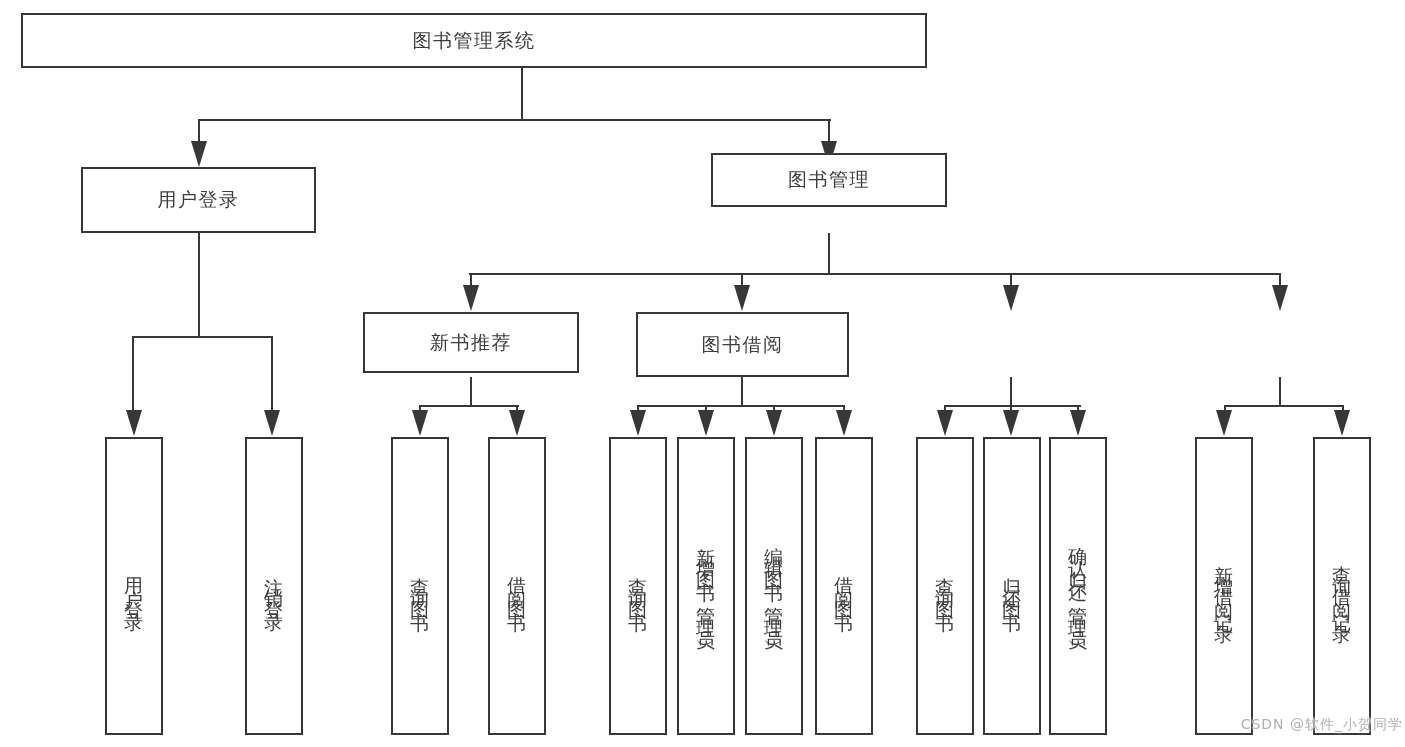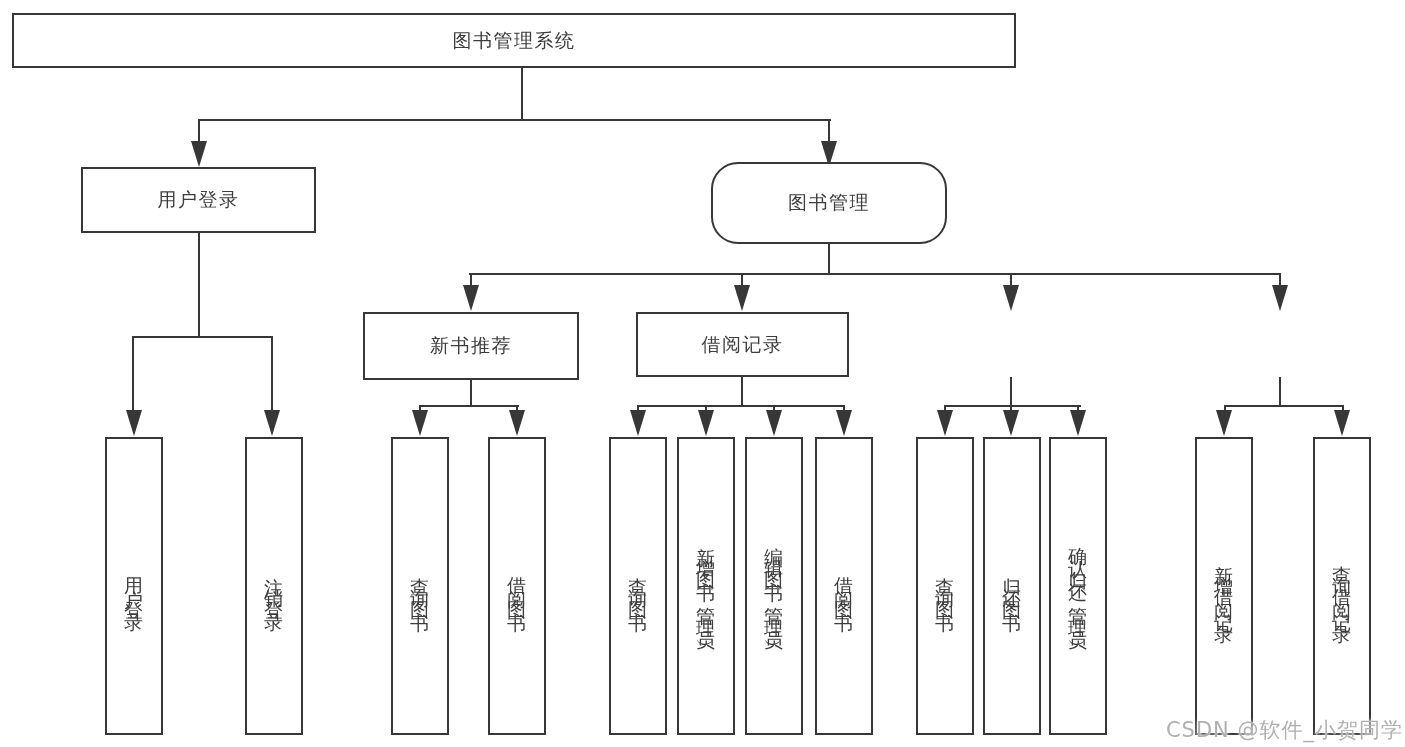"图书管理系统" .n-root { left: 12px -> 21px; width: 1004px -> 906px }
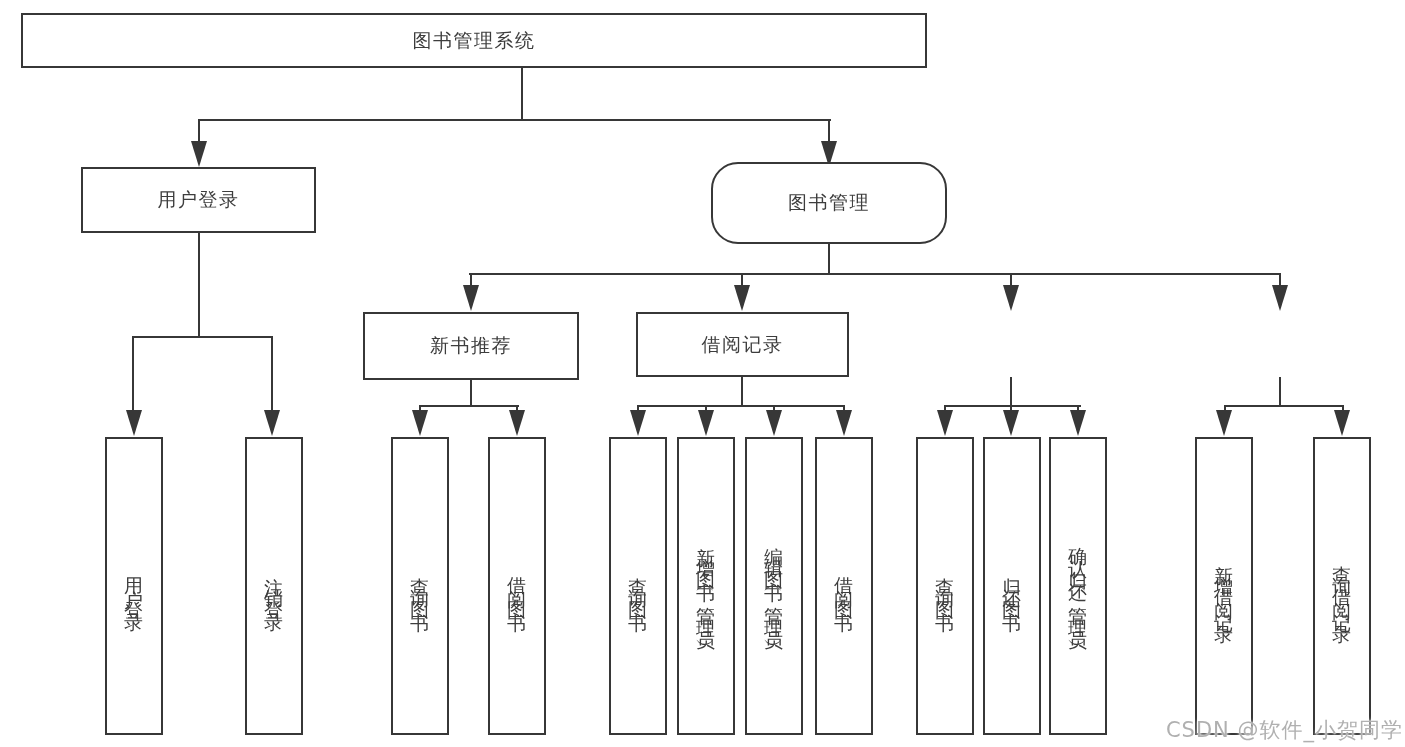"图书管理" .n-l2b { border-radius: 27px -> none; height: 82px -> 54px; top: 162px -> 153px }
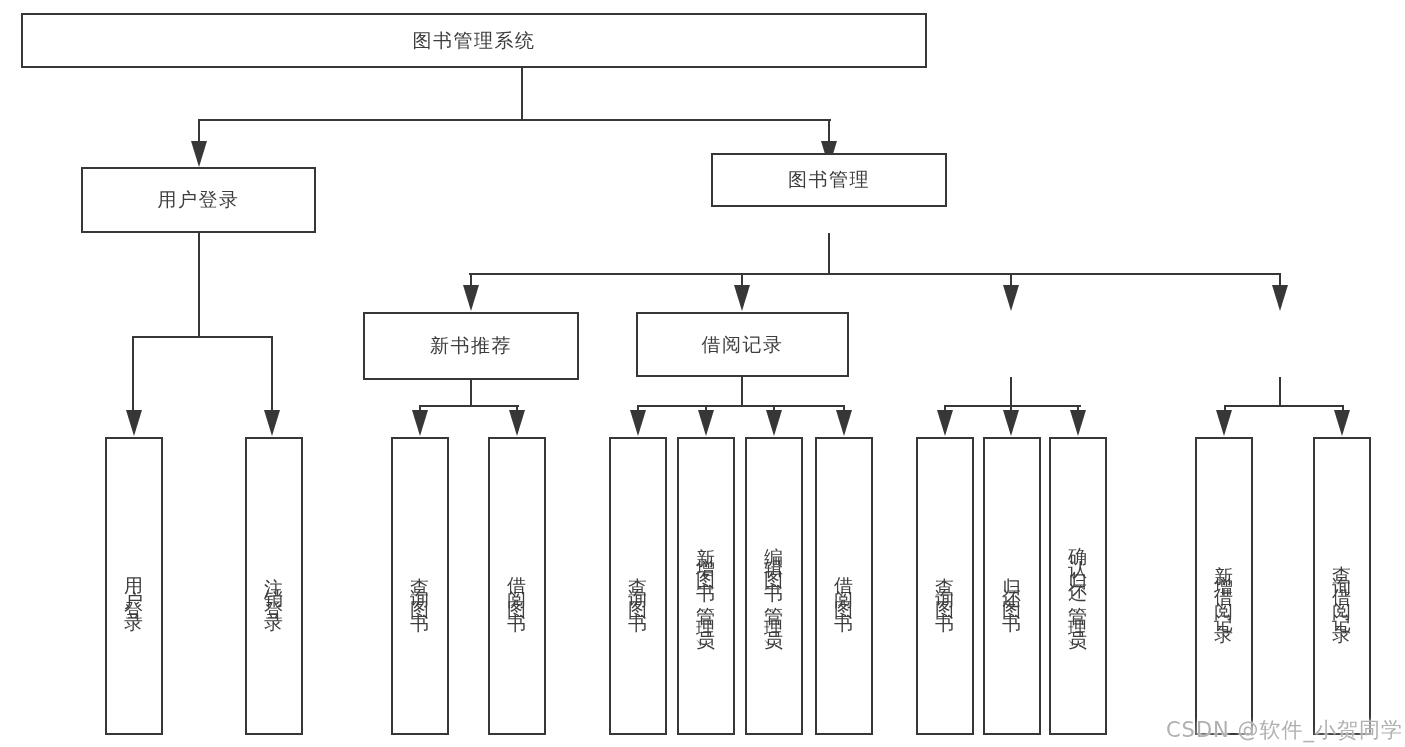"新书推荐" .n-l3a { height: 68px -> 61px }
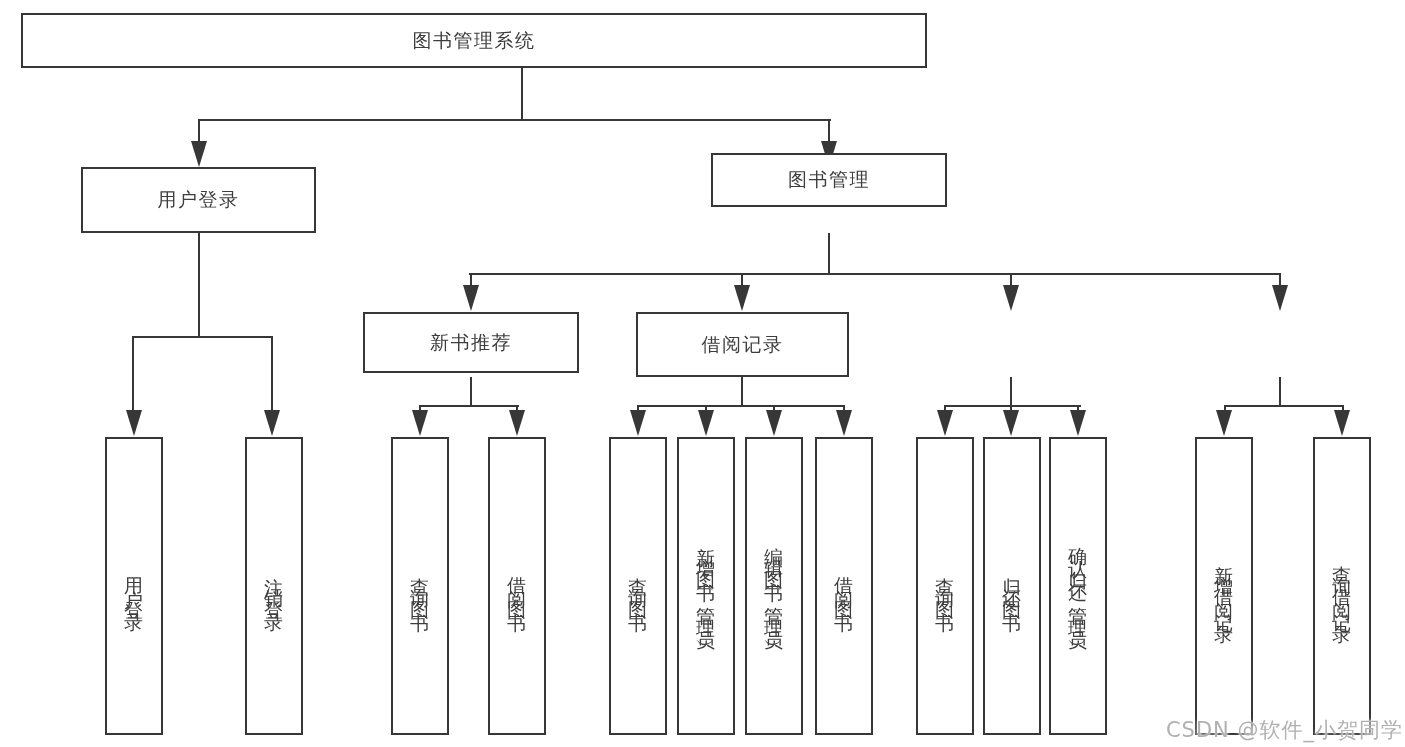"借阅记录" span { text: 借阅记录 -> 图书借阅 }
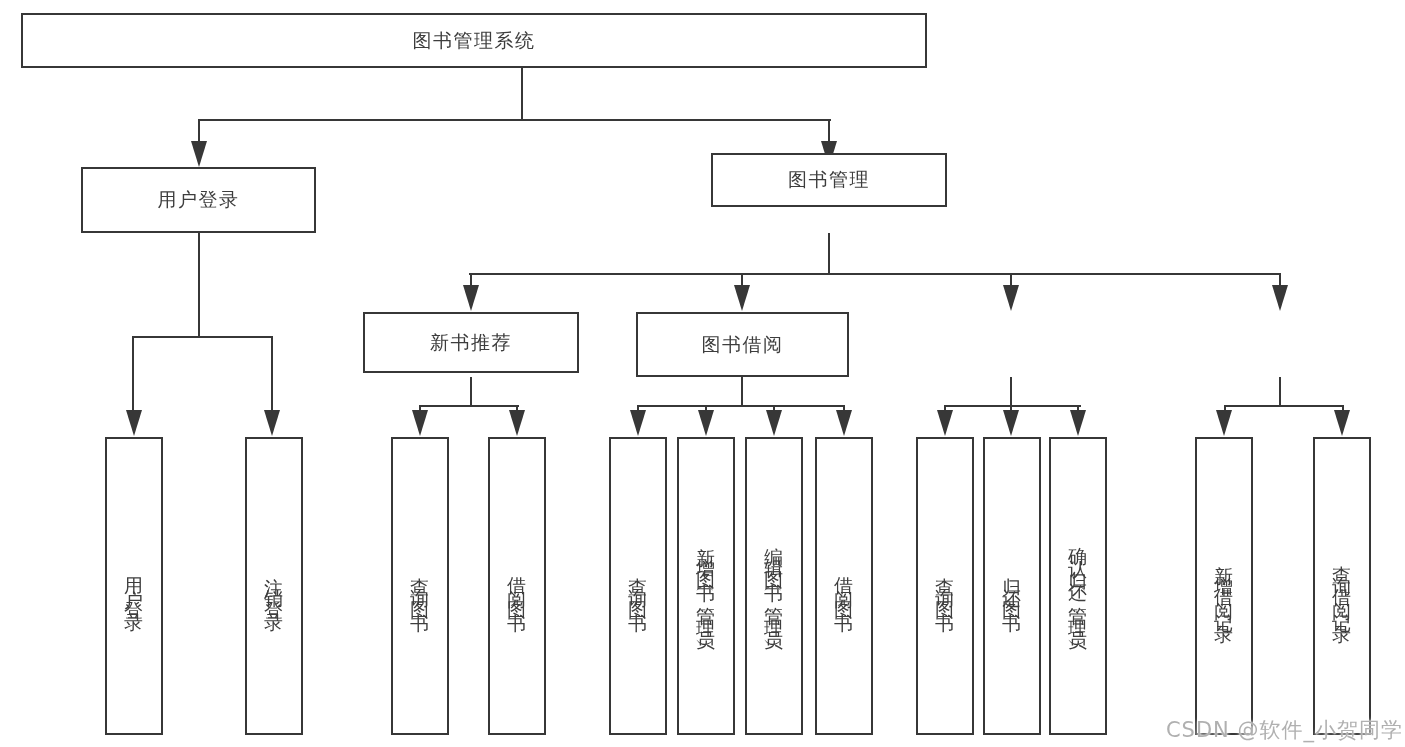"CSDN @软件_小贺同学" .watermark { font-size: 21px -> 14px }
